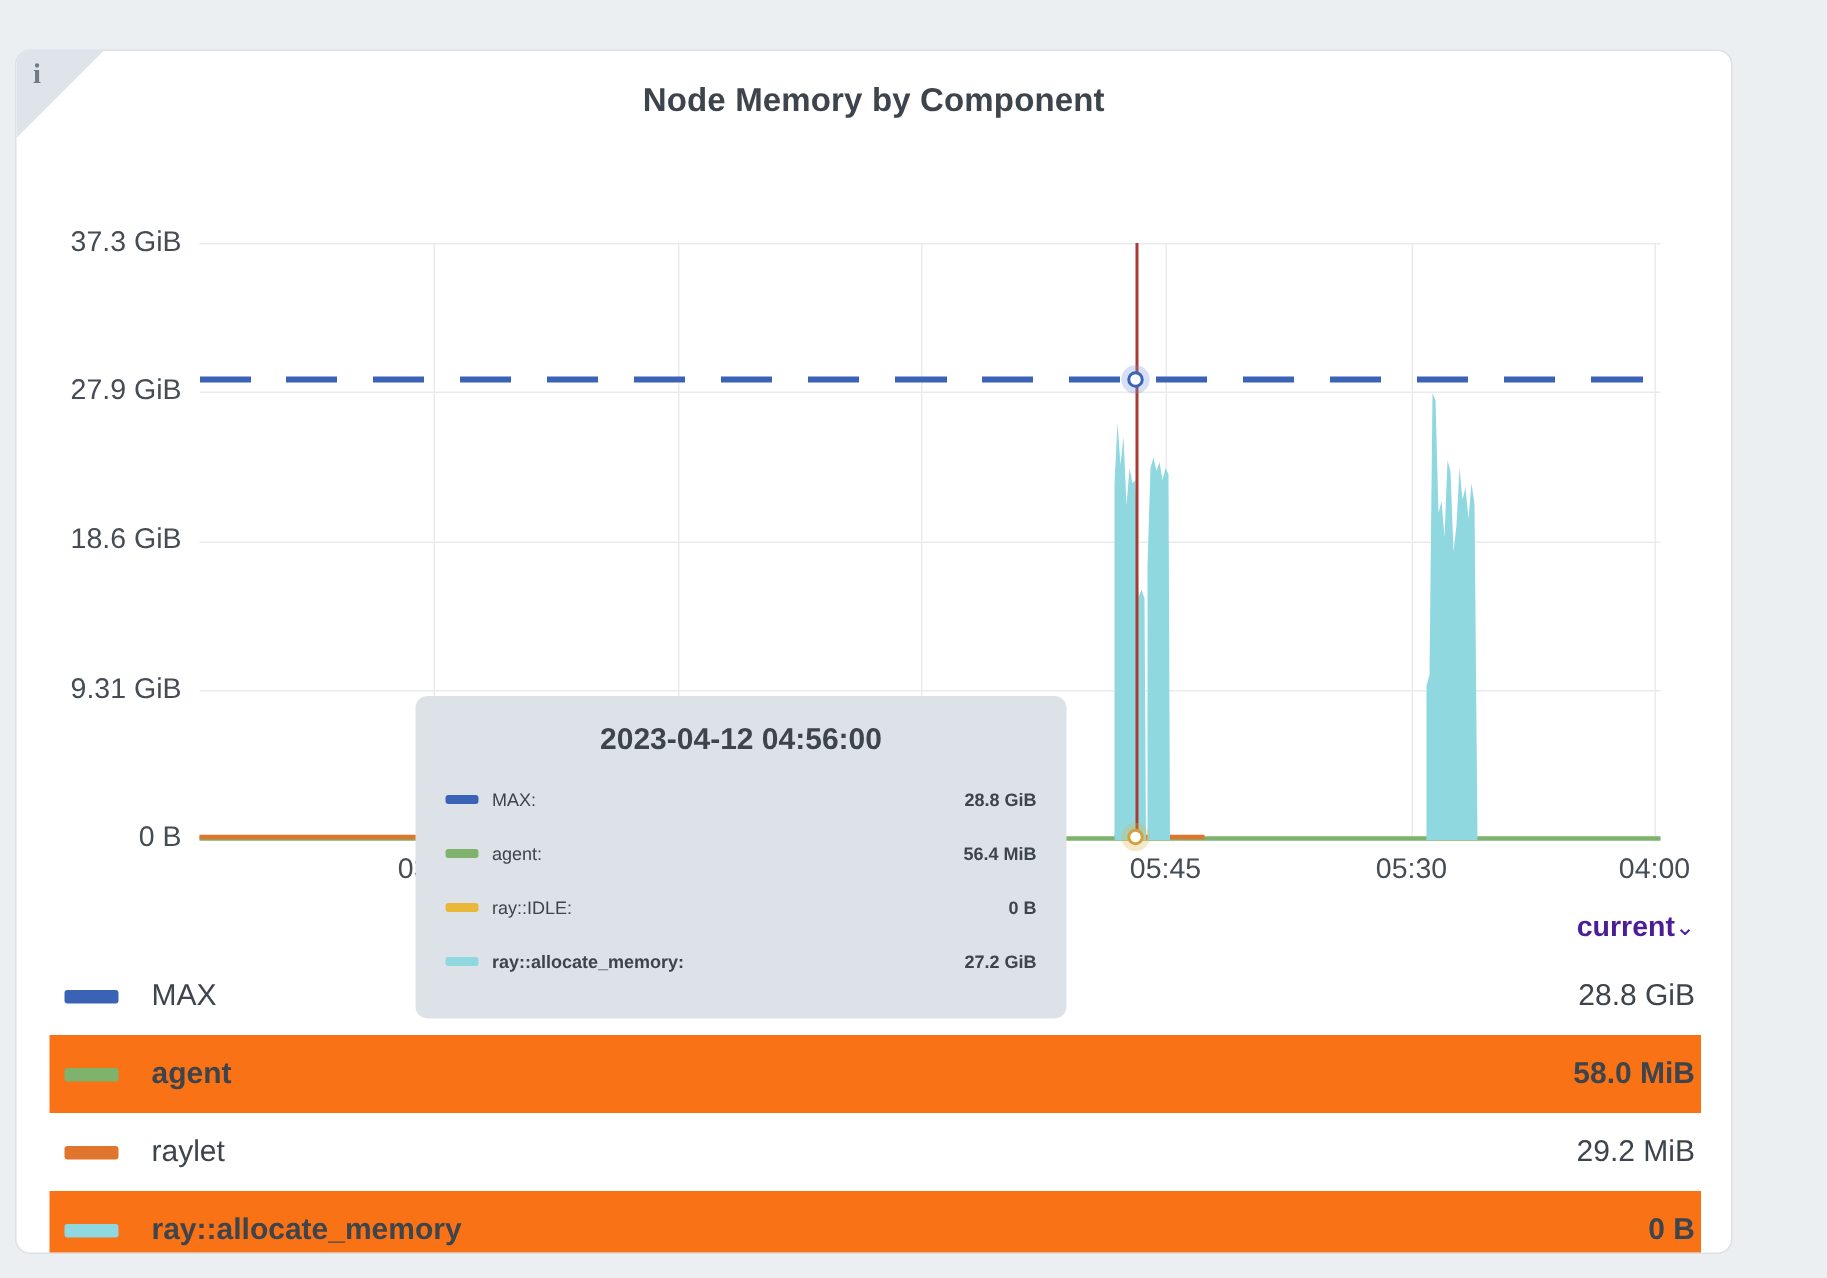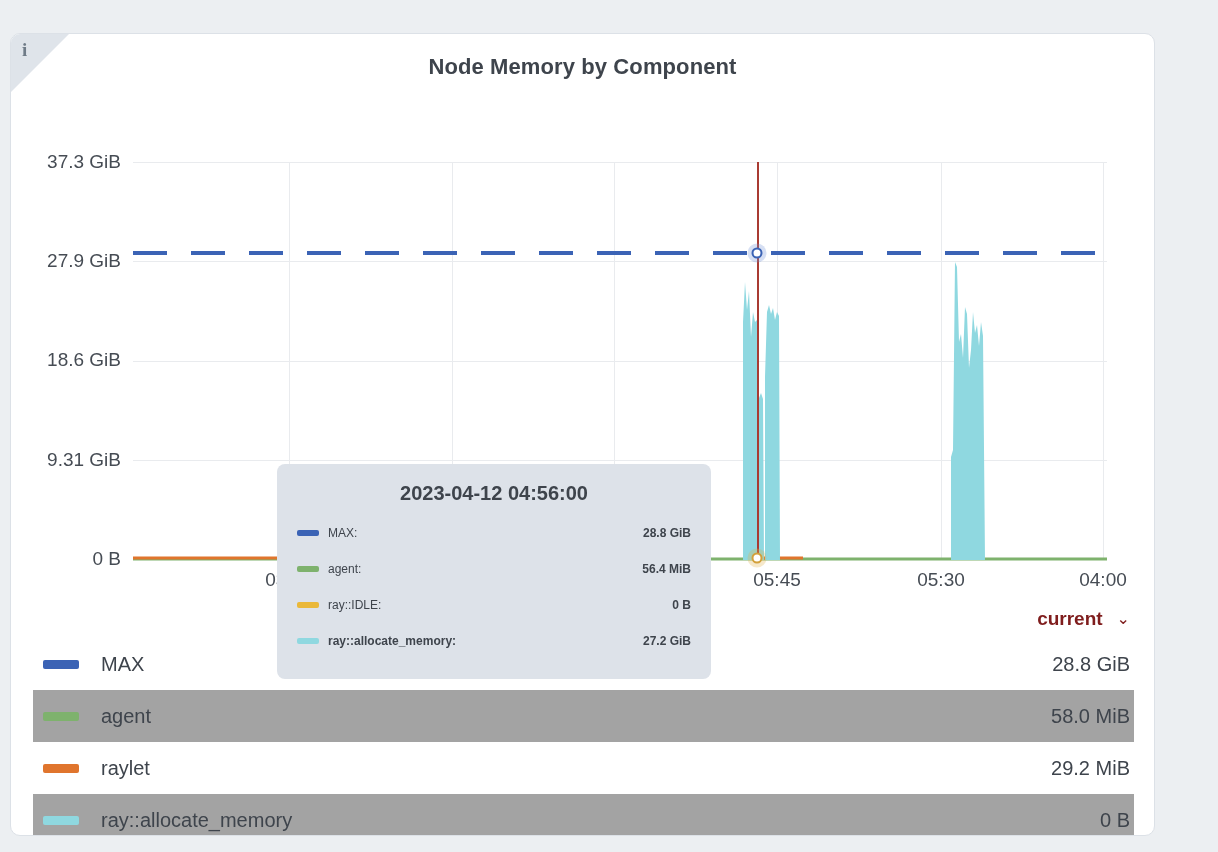"current" .legend-sort { color: #7f1d1d -> #4c1d95; gap: 14px -> 0 }
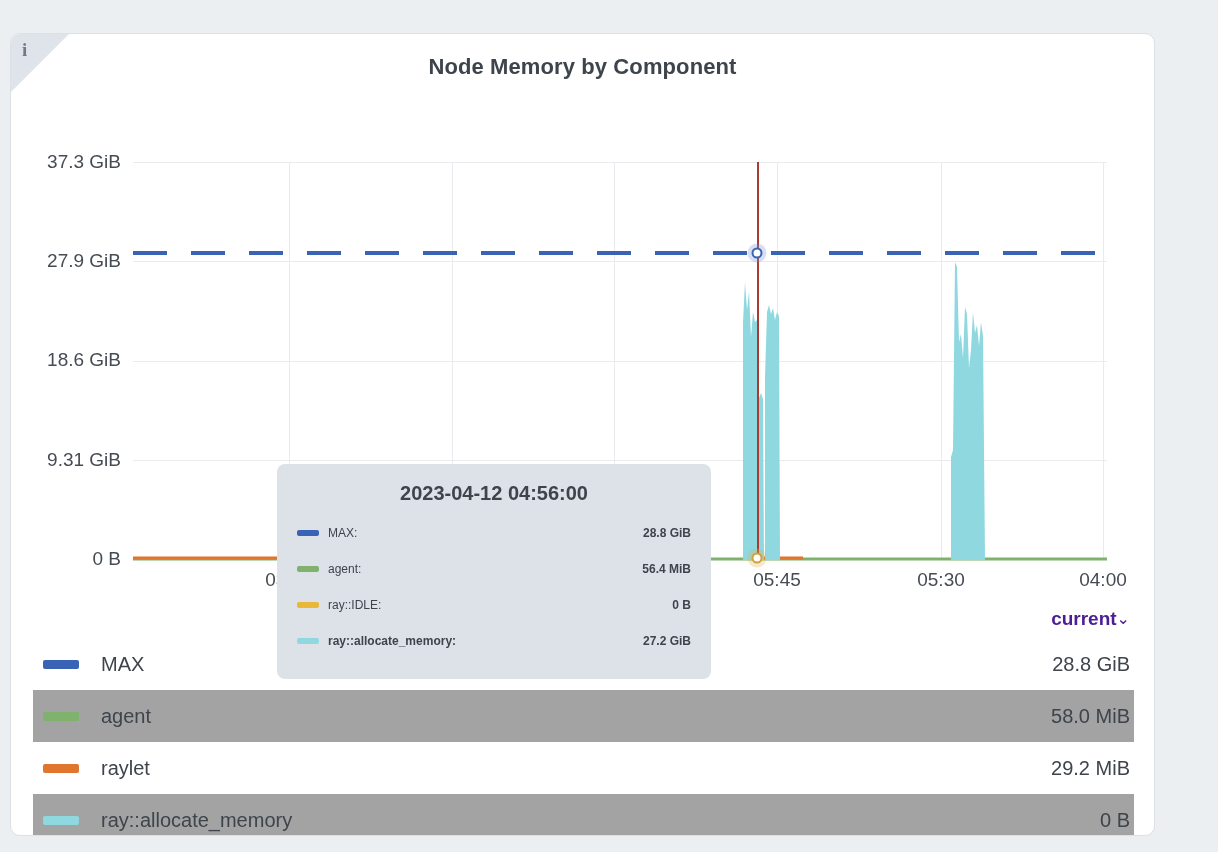"agent" .legend-row.alt { background: #a3a3a3 -> #f97316; font-weight: none -> bold }
